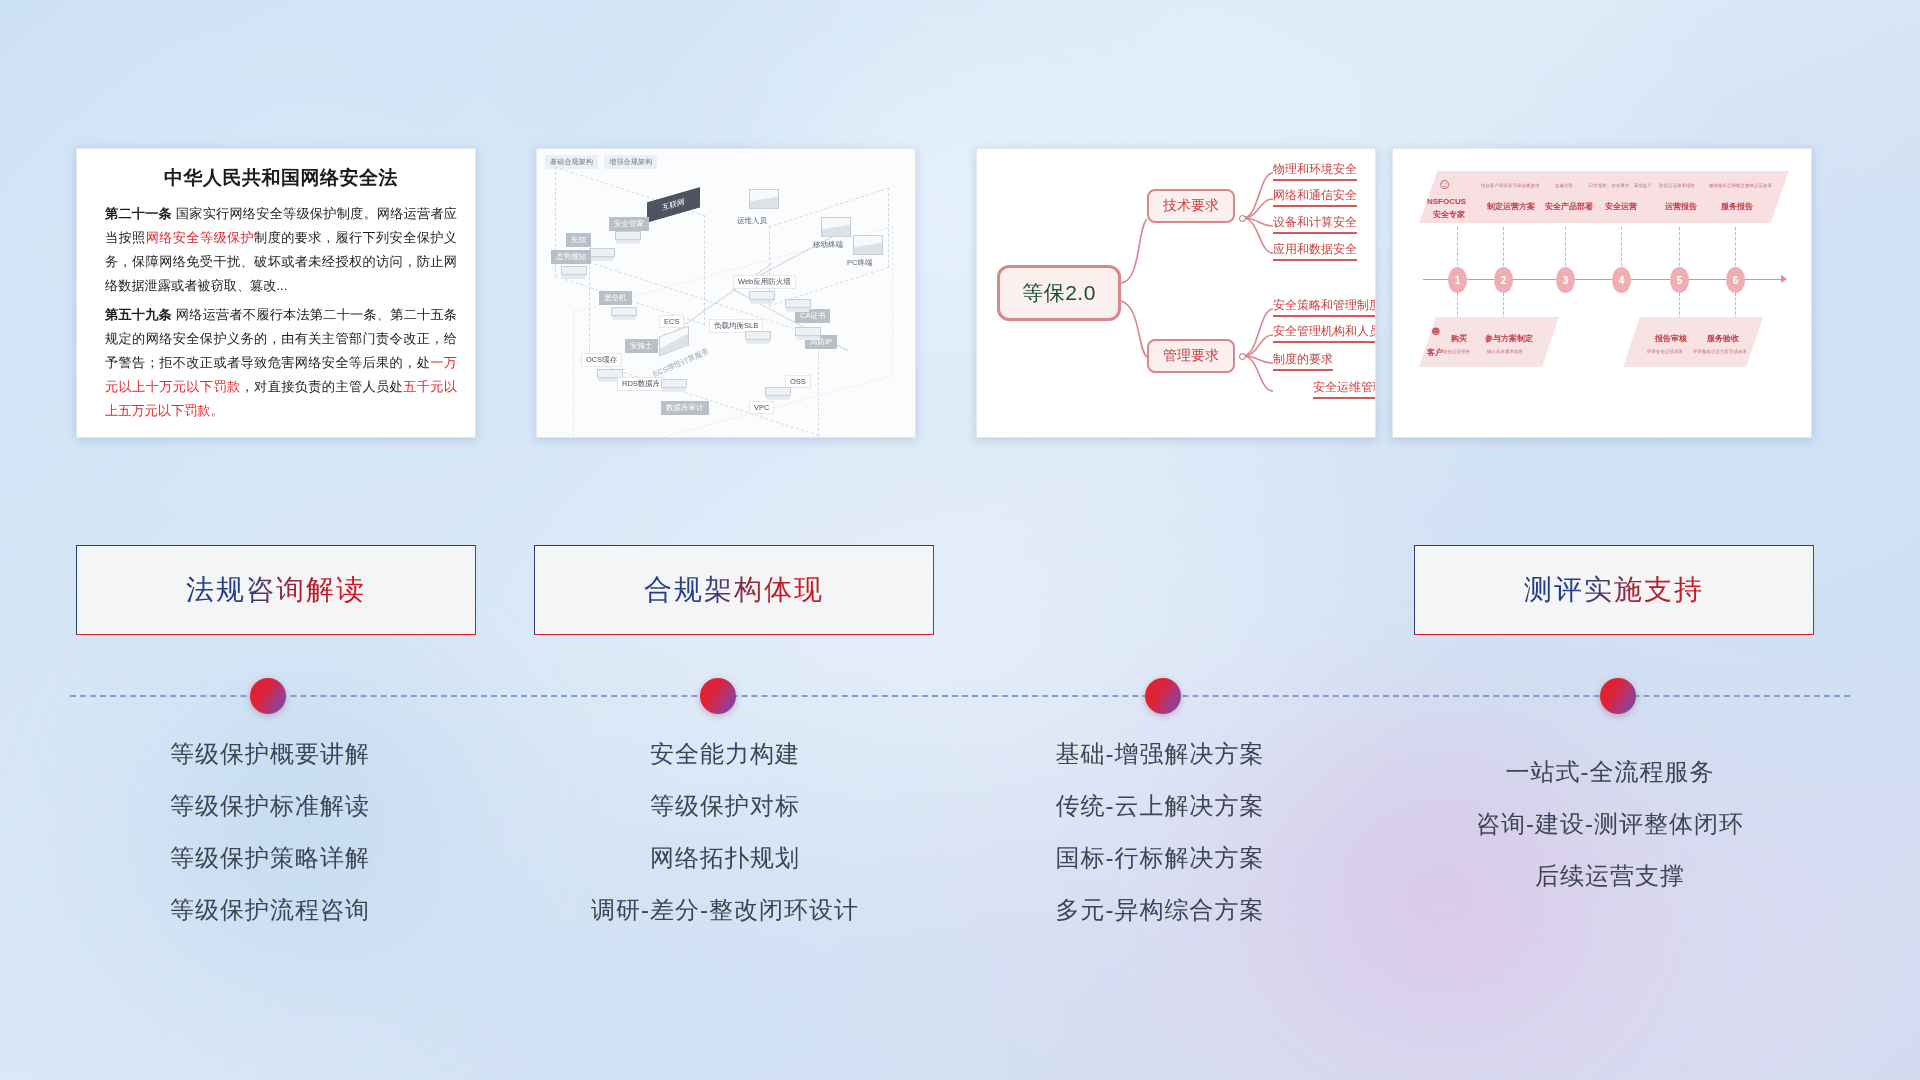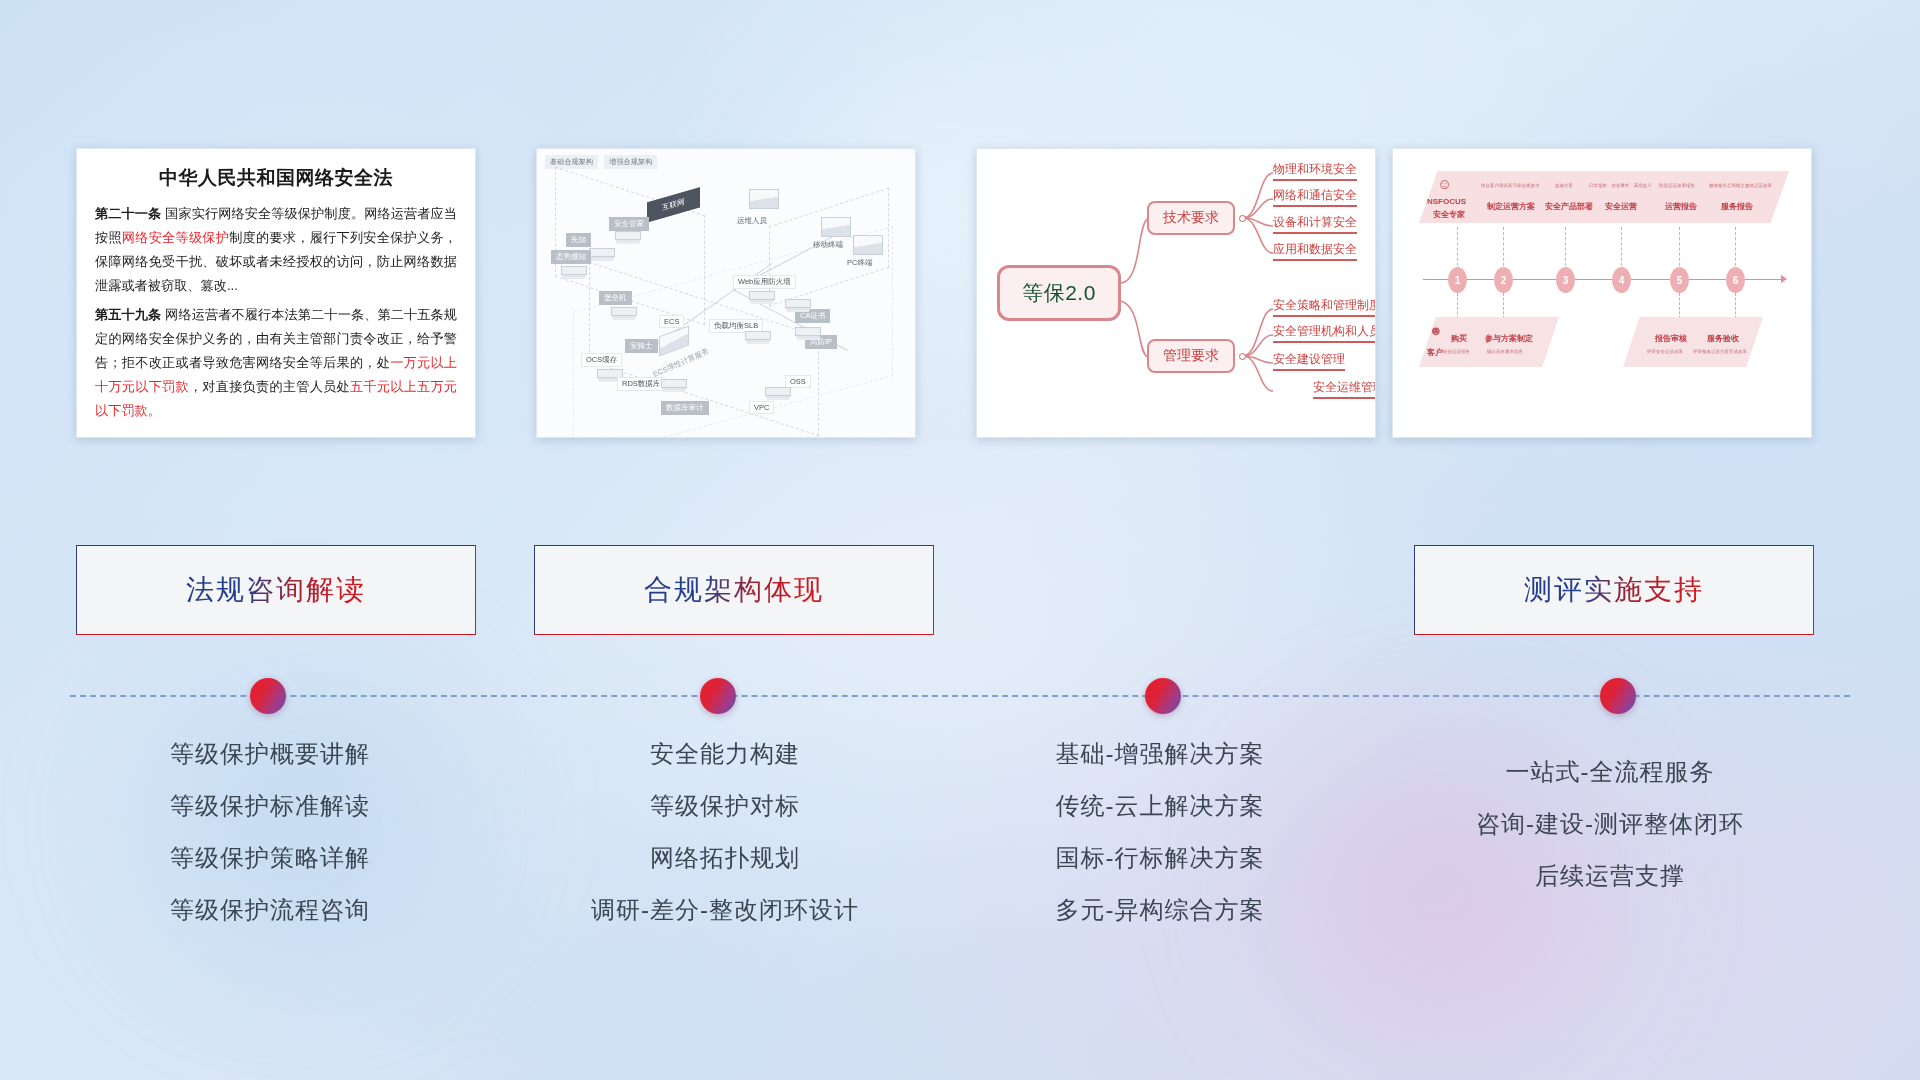"中华人民共和国网络安全法" .law { padding: 16px 18px 10px 18px -> 16px 18px 10px 28px }
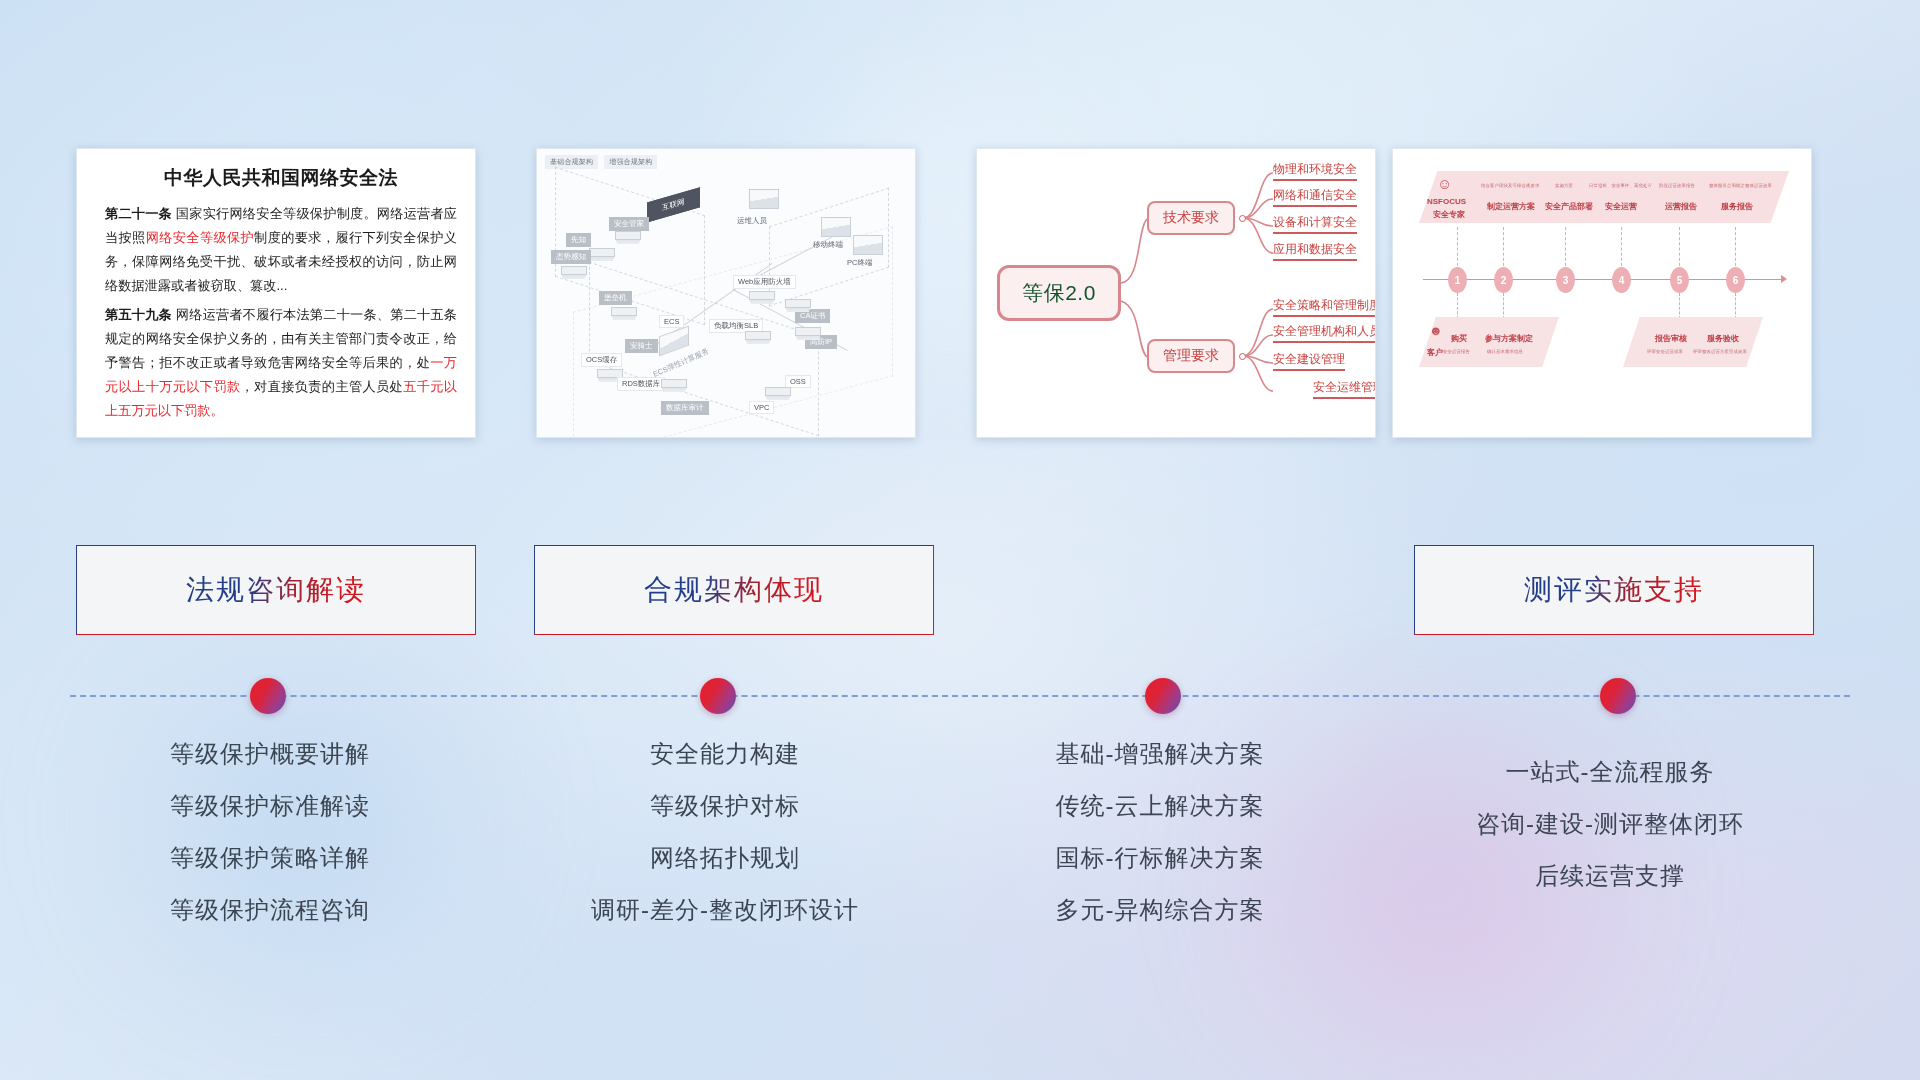"技术要求" .mm-b1 { top: 52px -> 40px }
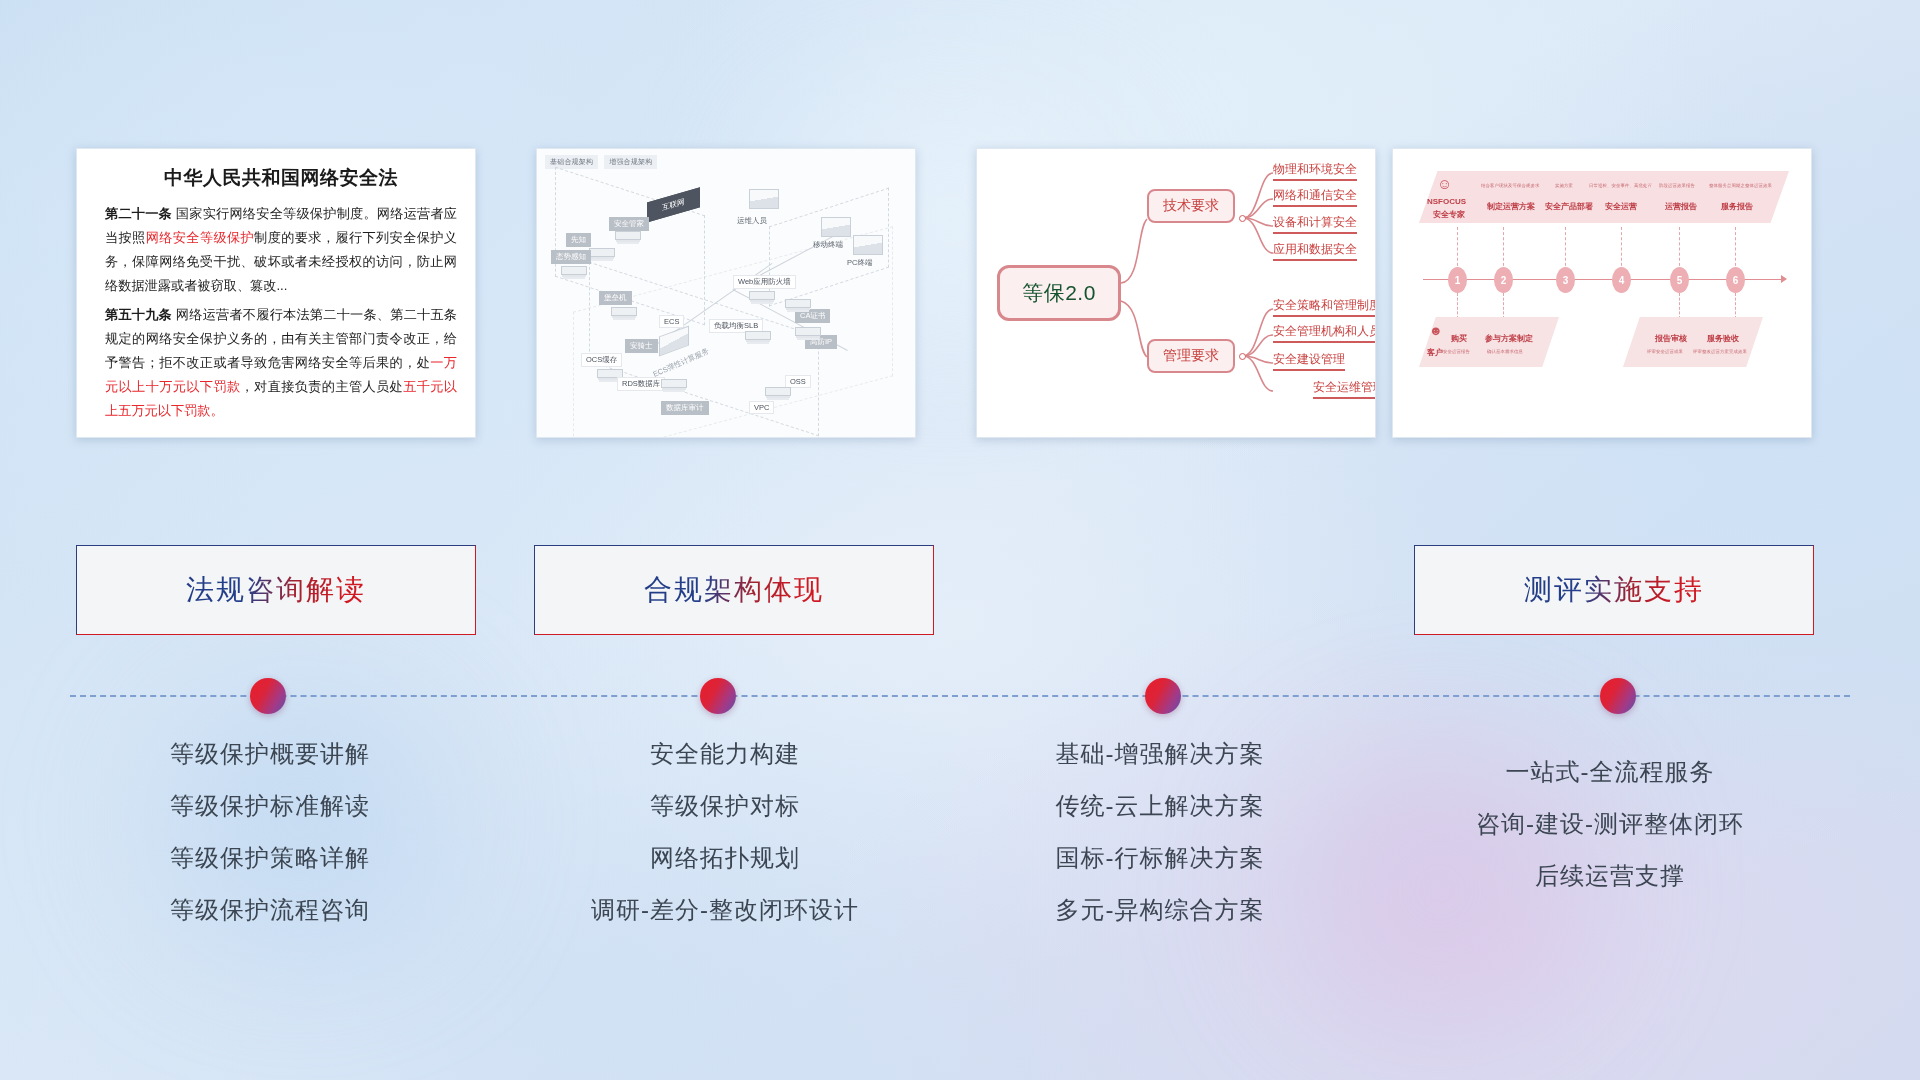"安全建设管理" div.mm-leaf { text: 安全建设管理 -> 制度的要求 }
